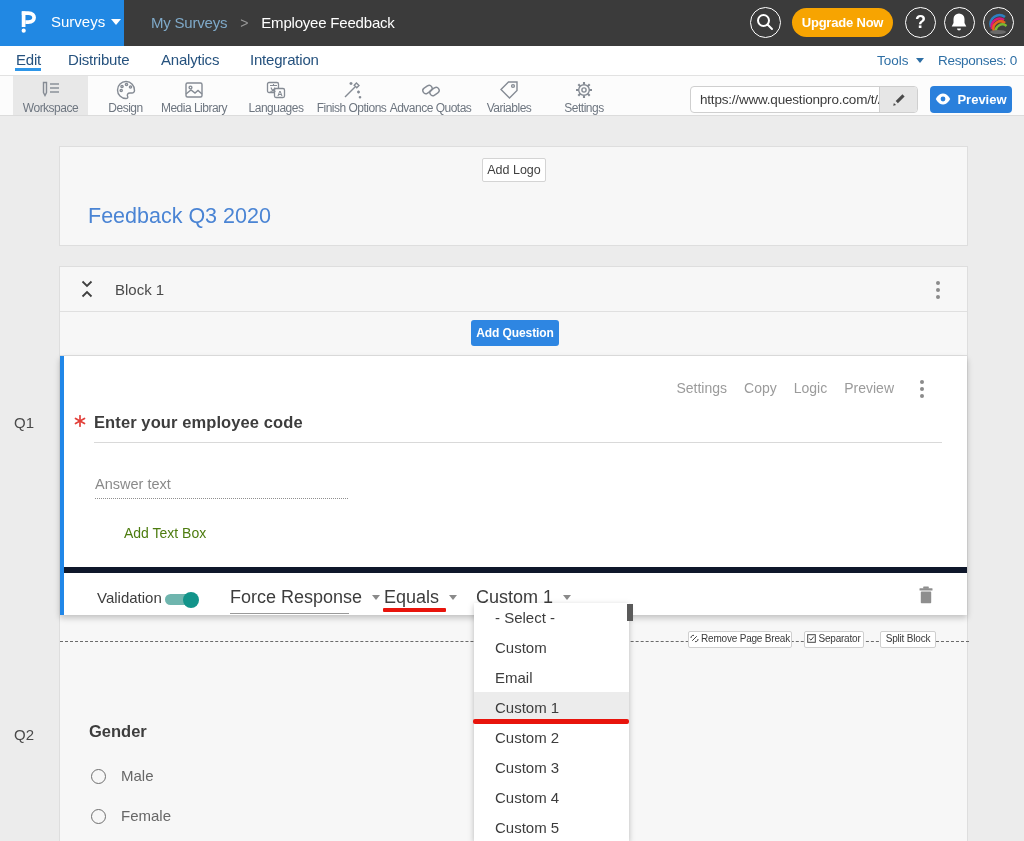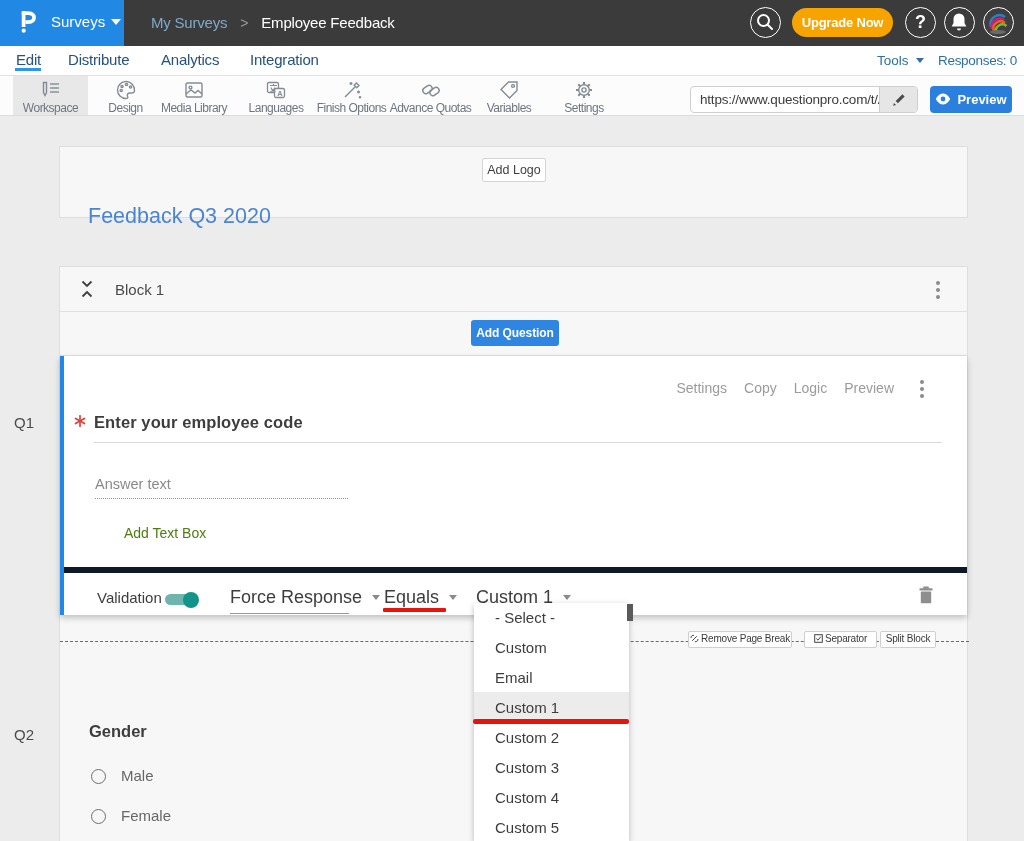"Add Logo" #headercard { height: 72px -> 100px }
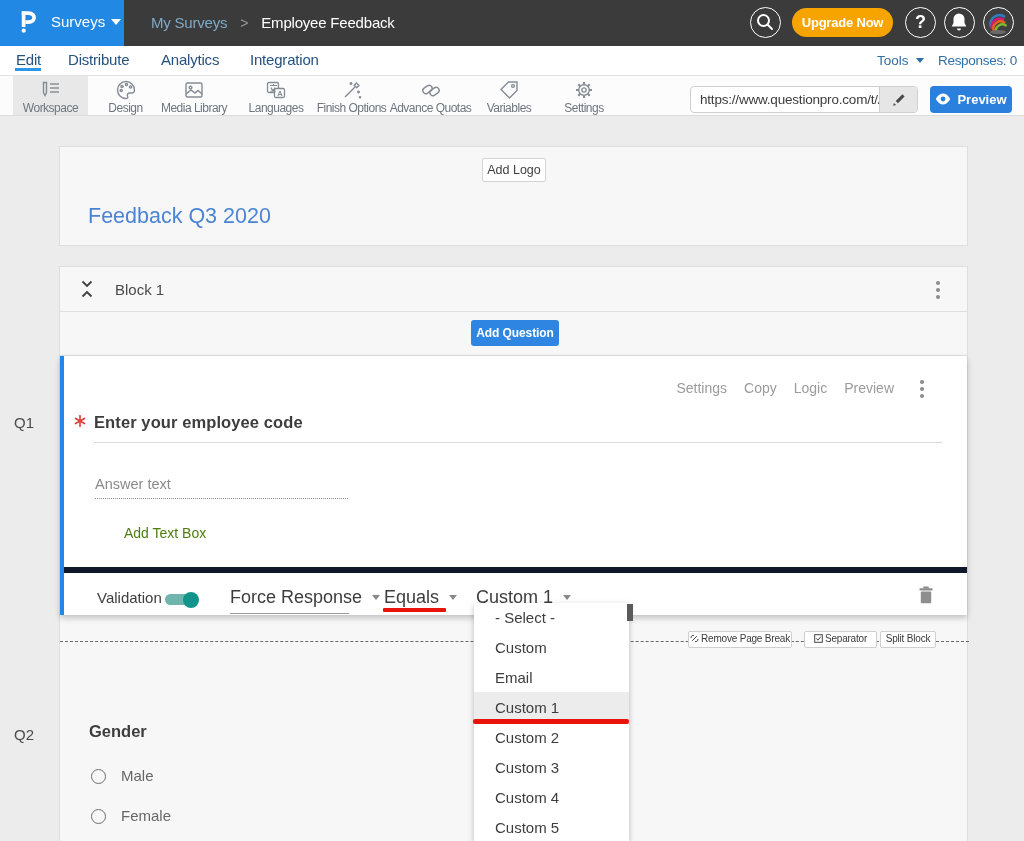"Separator" div.pbbtn { width: 73px -> 60px }
